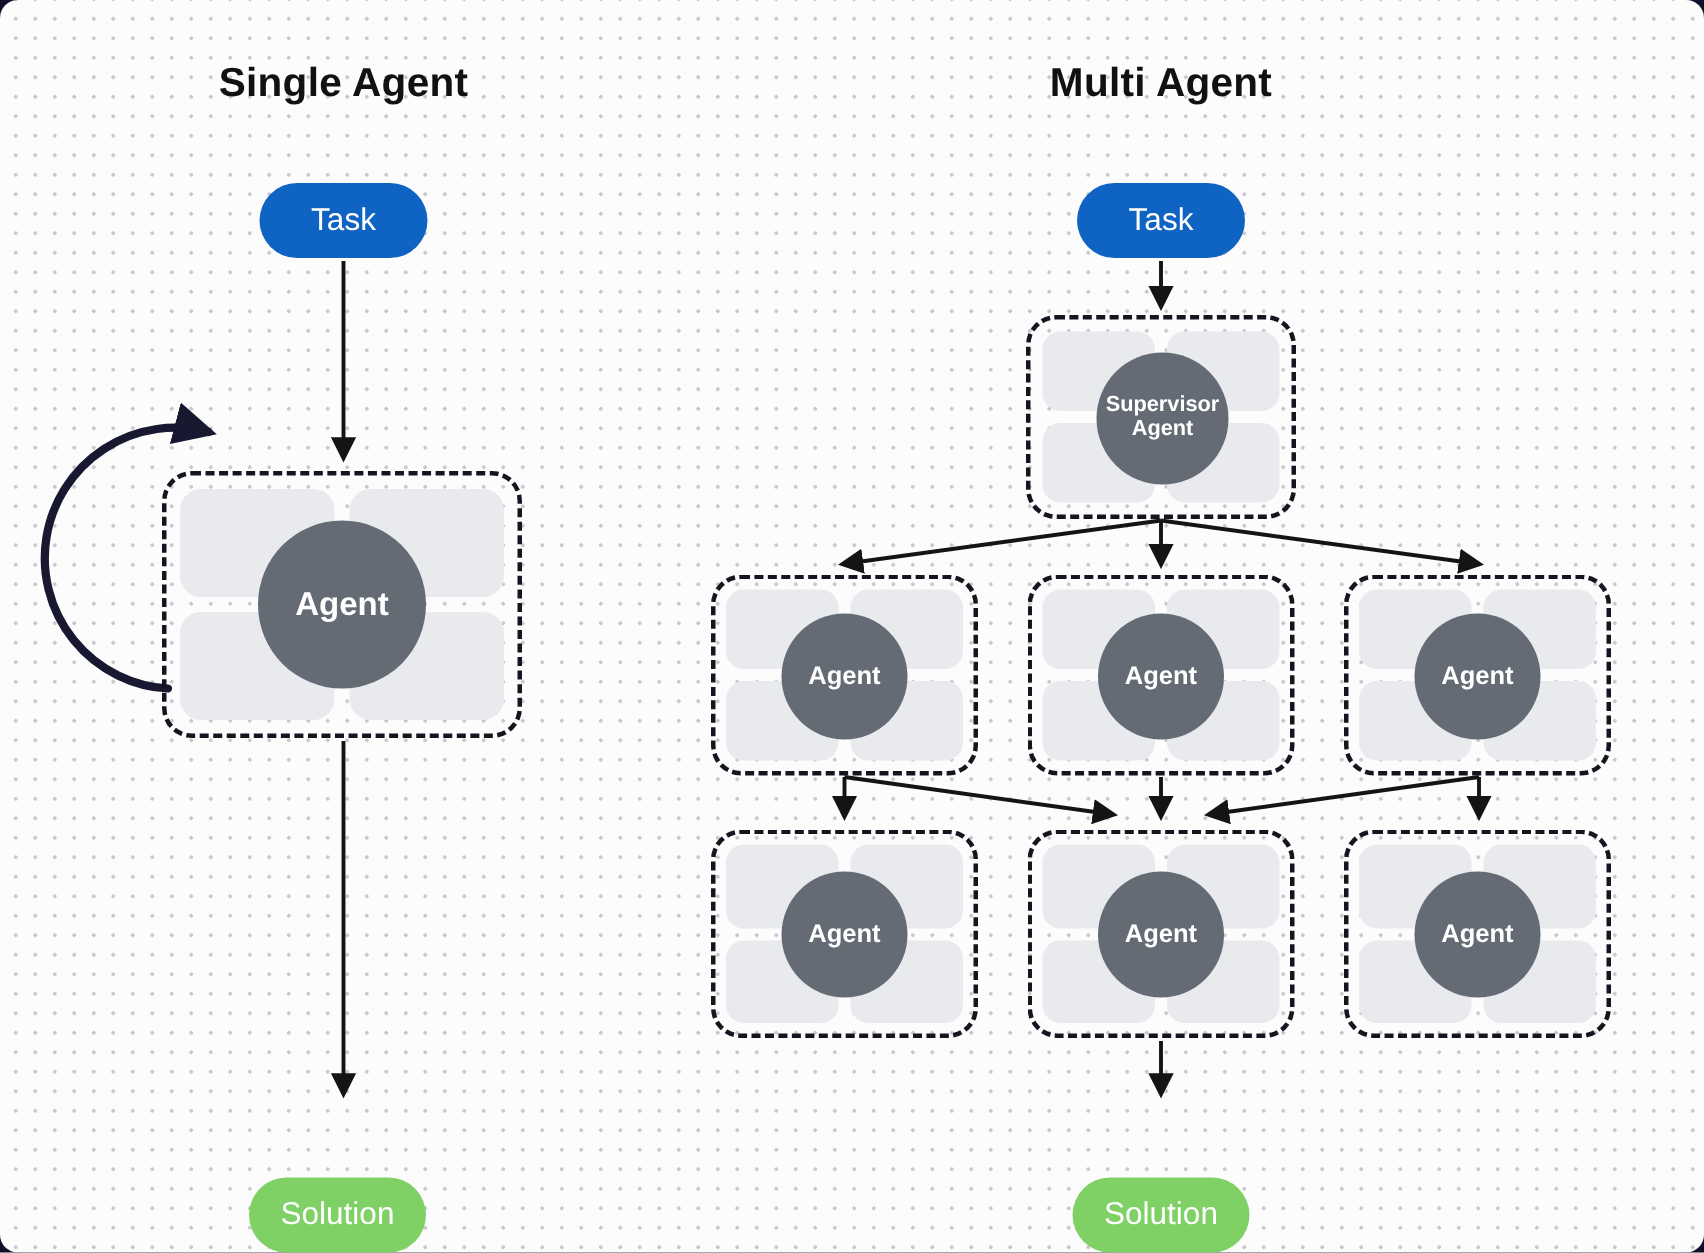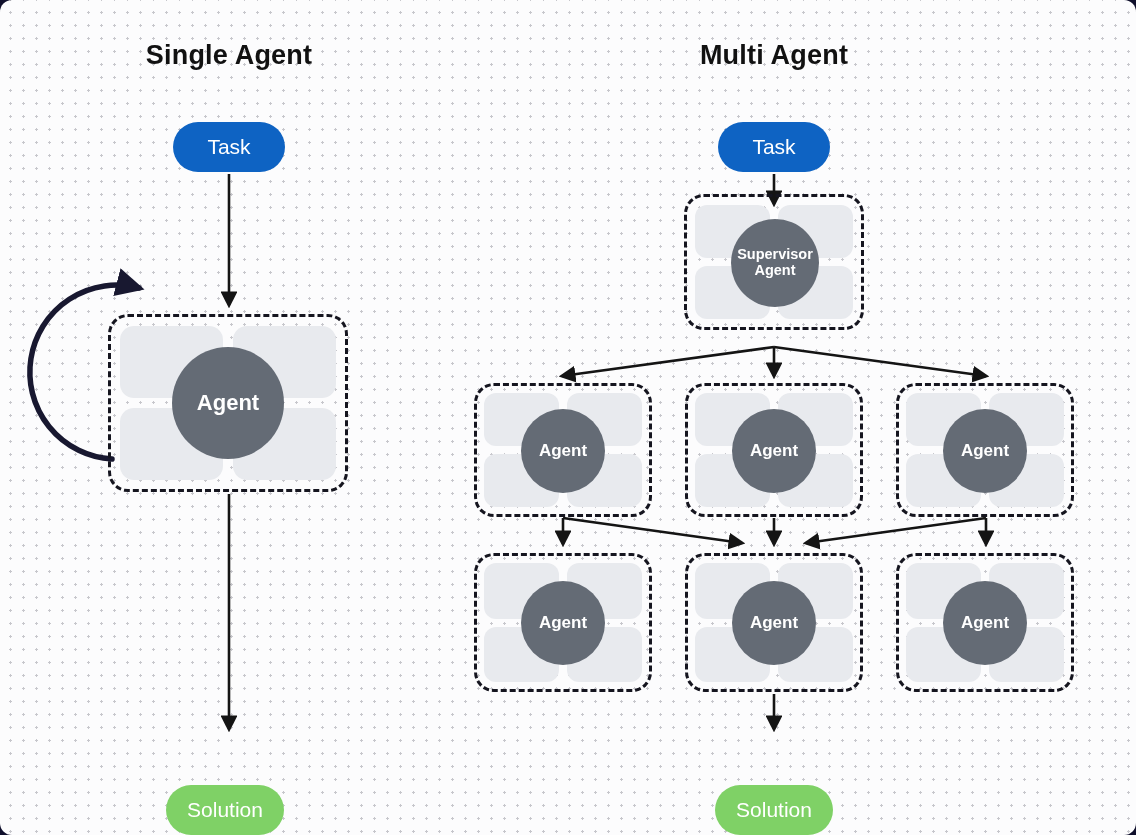"Supervisor" div.abox { top: 194px -> 210px }
